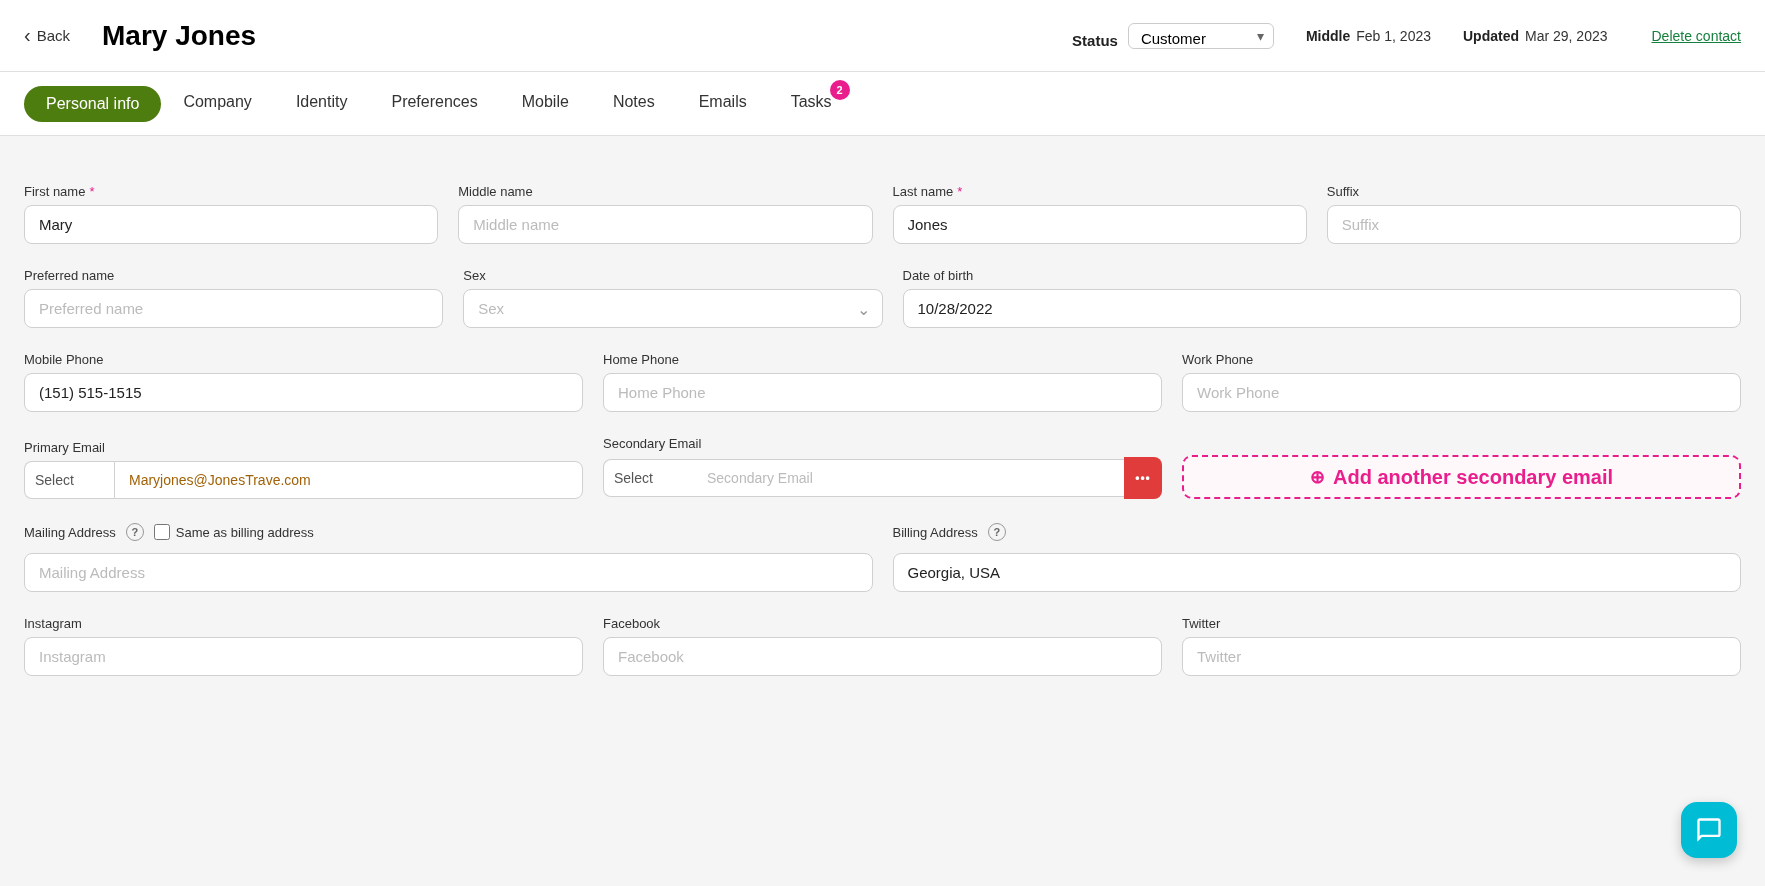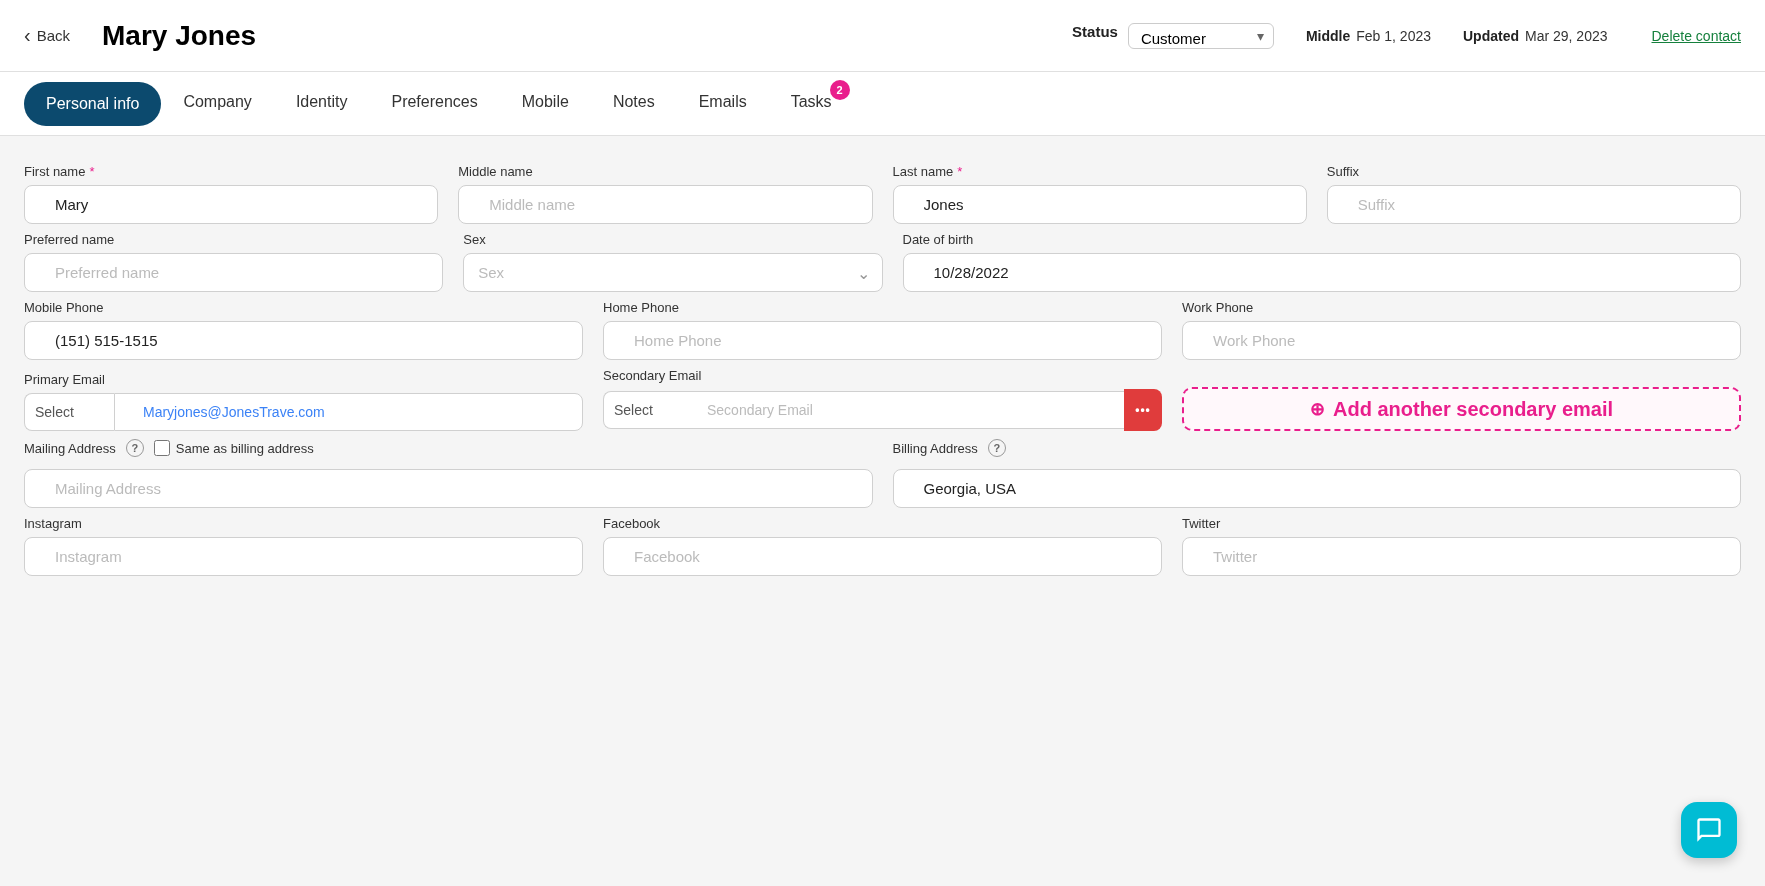"Status" .status-group { align-items: flex-start -> flex-end }
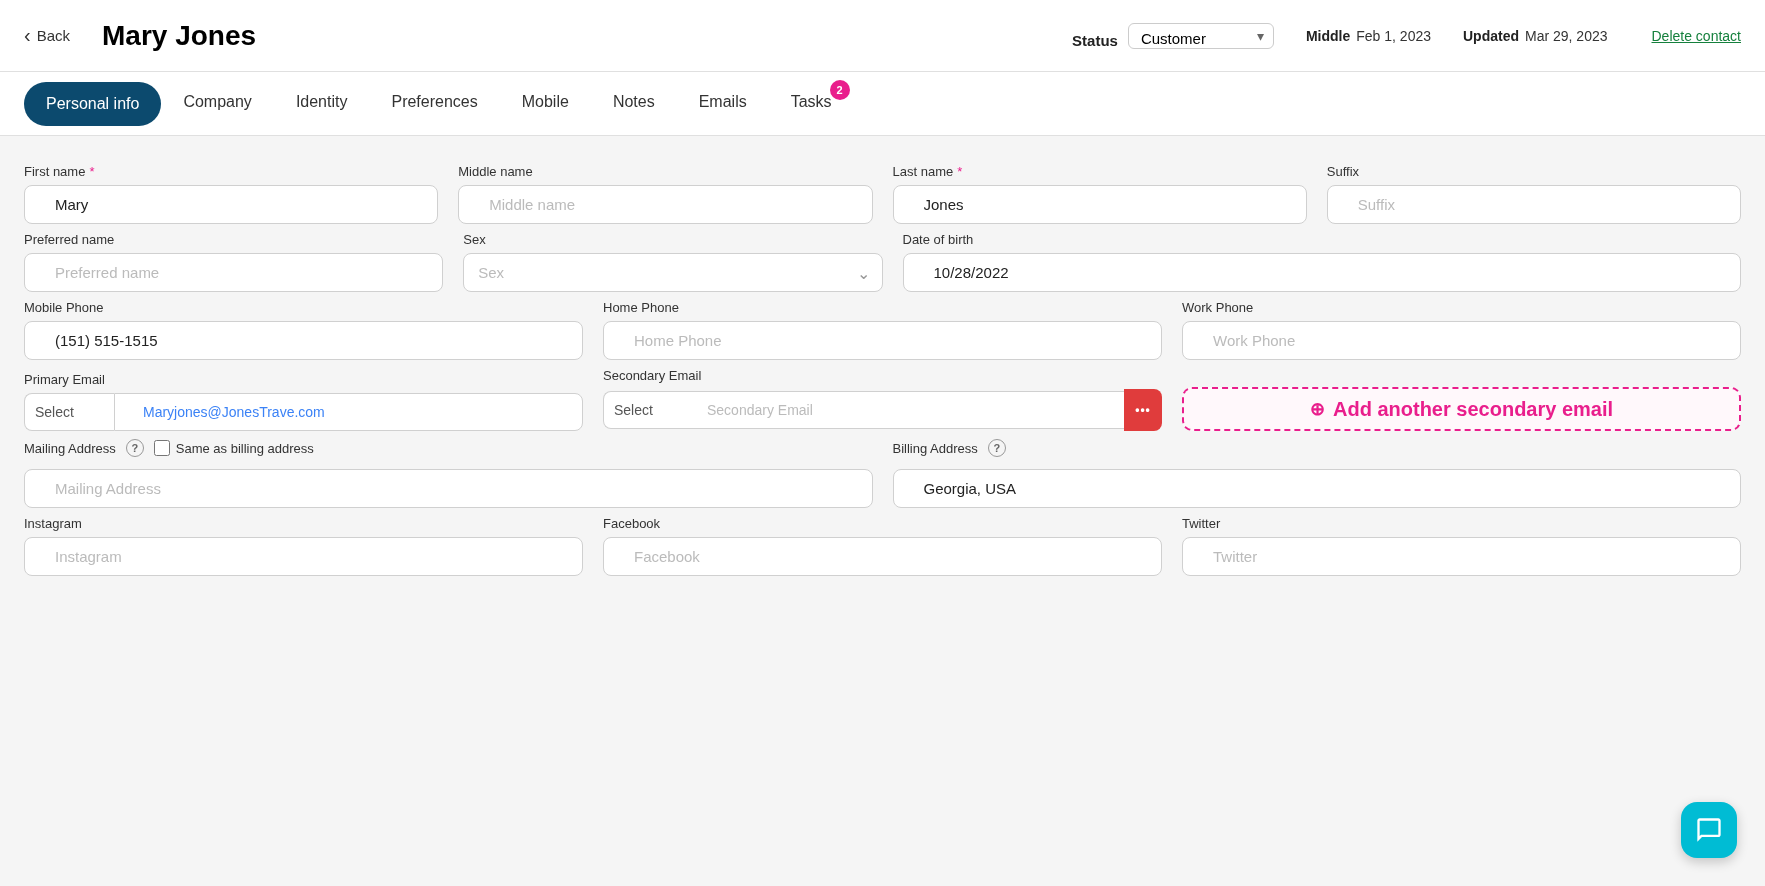"Personal info" .tab.active { background: #0c4a6e -> #4d7c0f; height: 44px -> 36px }
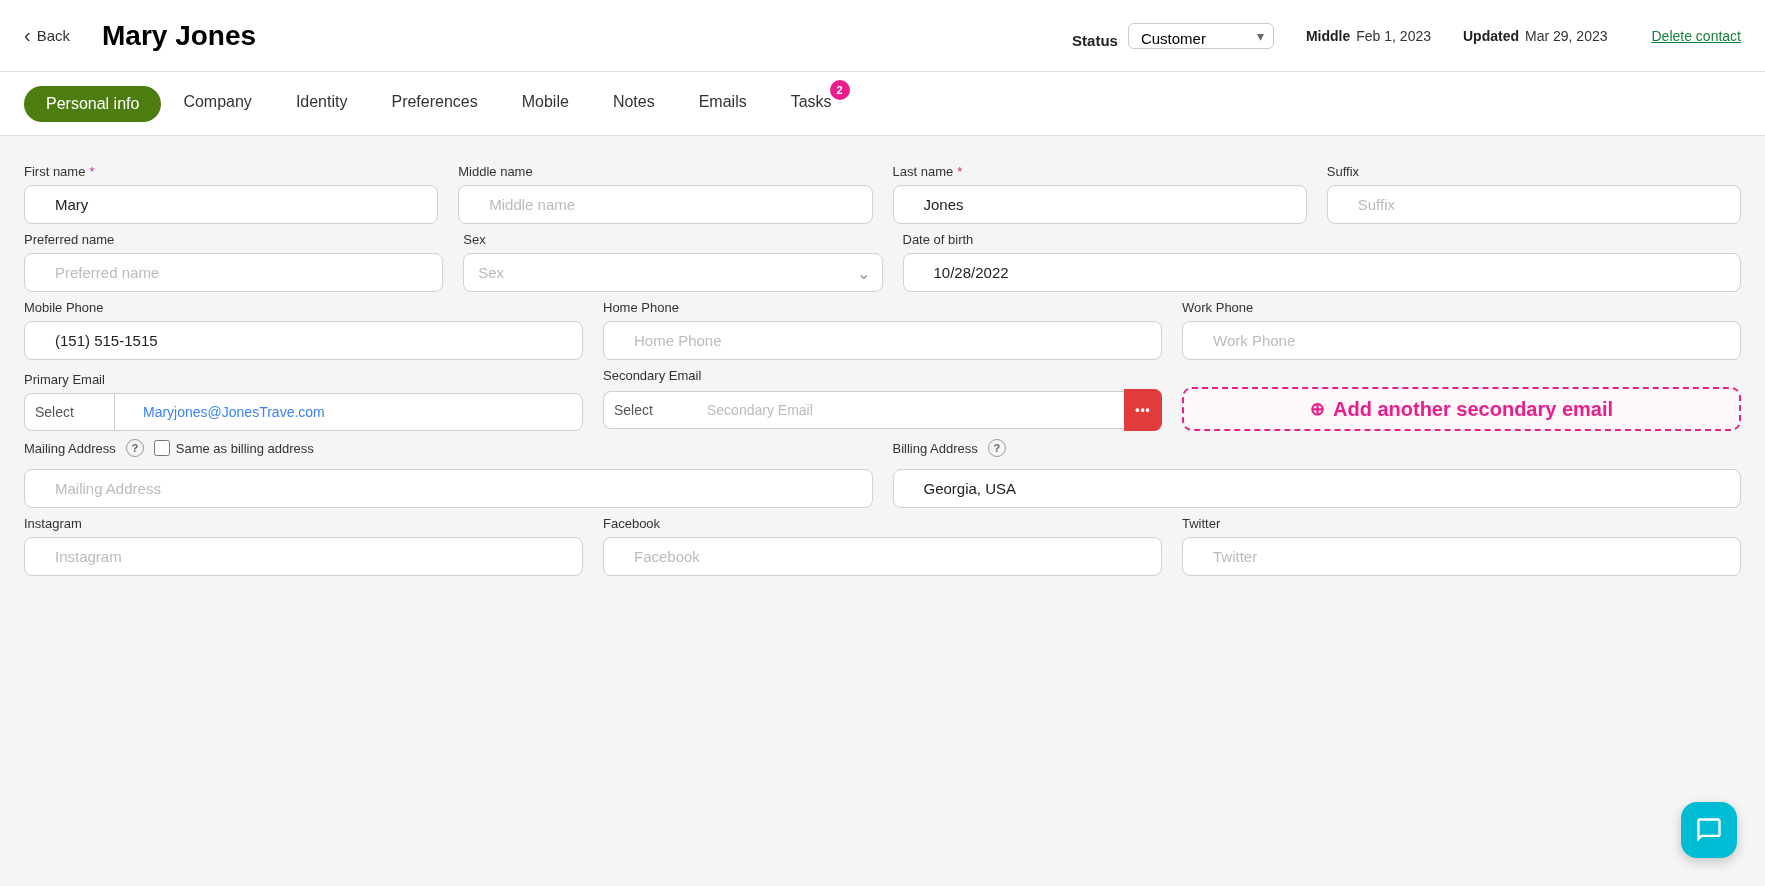"First name" .form-grid { gap: 8px -> 24px; margin-top: none -> 20px }
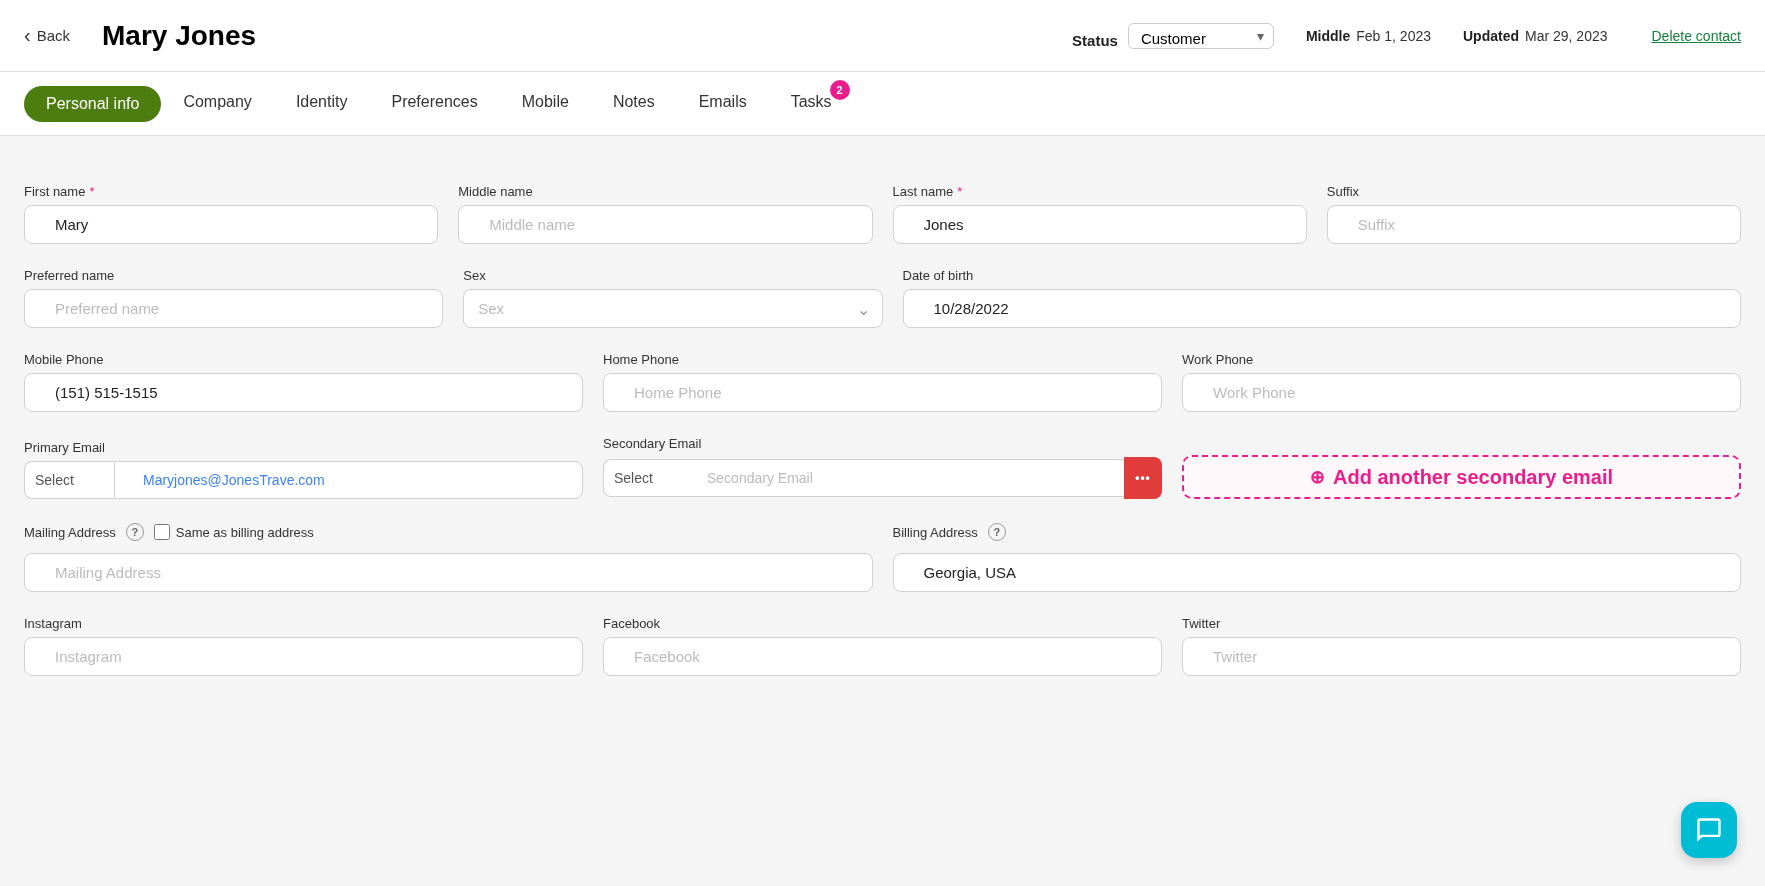"Mary" .field-input { padding: 10px 30px -> 10px 14px }
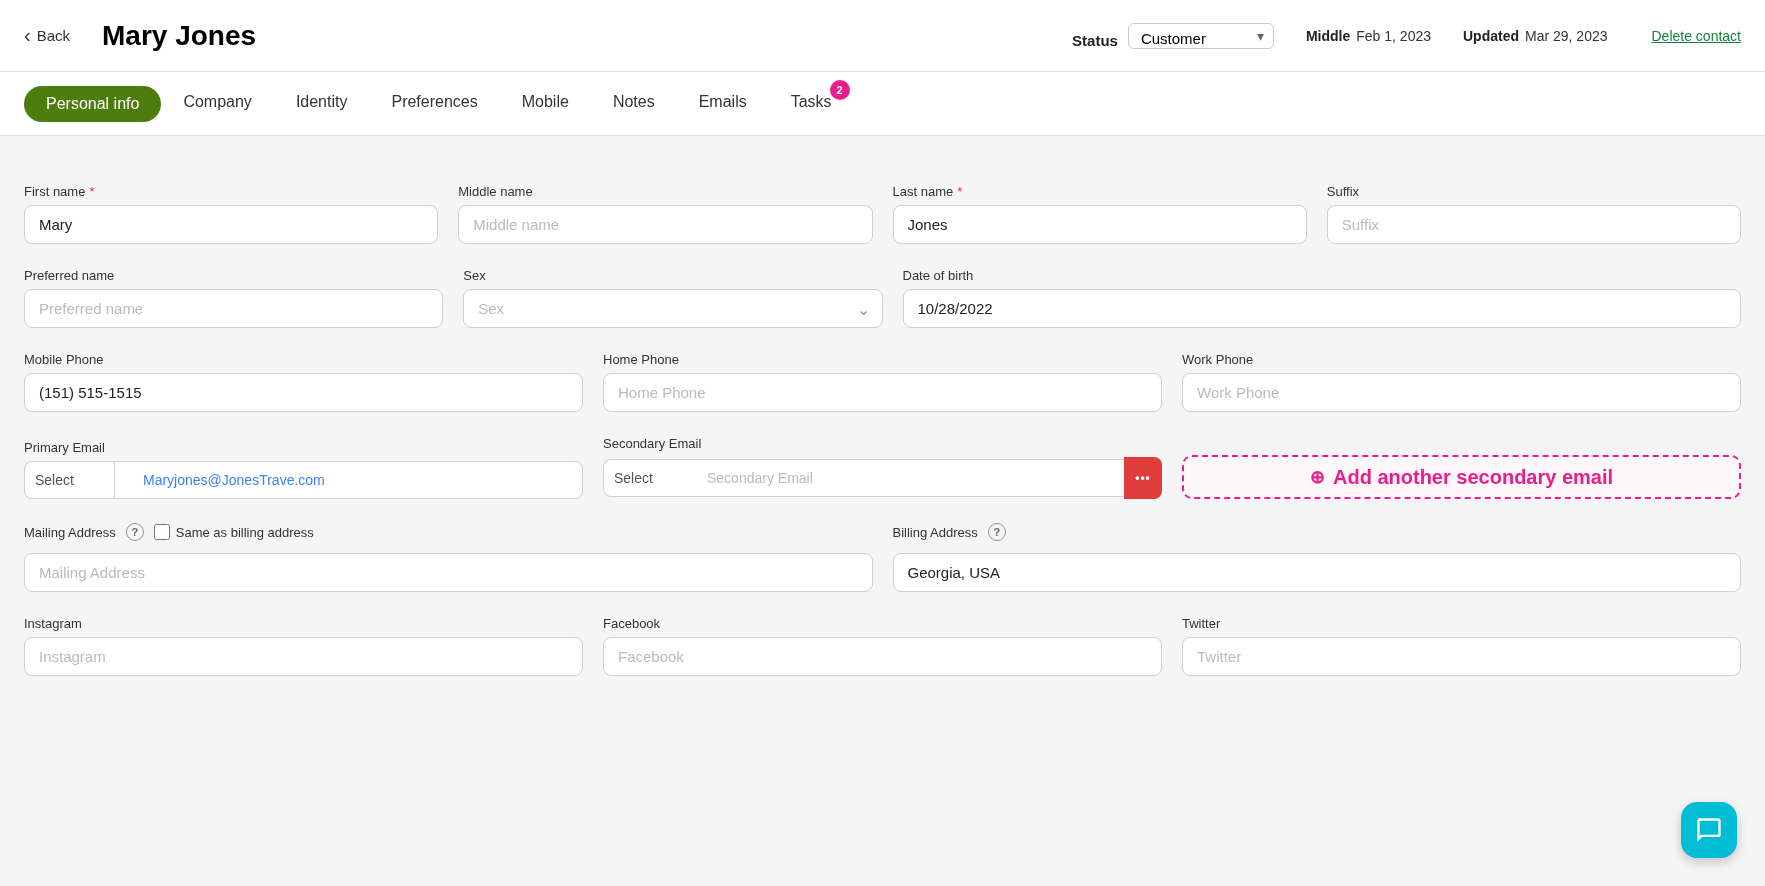"Maryjones@JonesTrave.com" .email-text-input { color: #3b82f6 -> #a16207; padding: 10px 28px -> 10px 14px }
